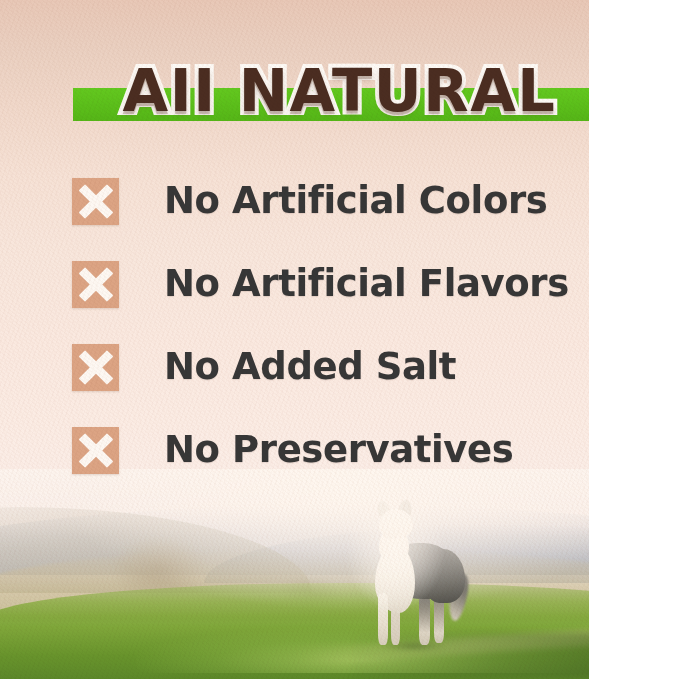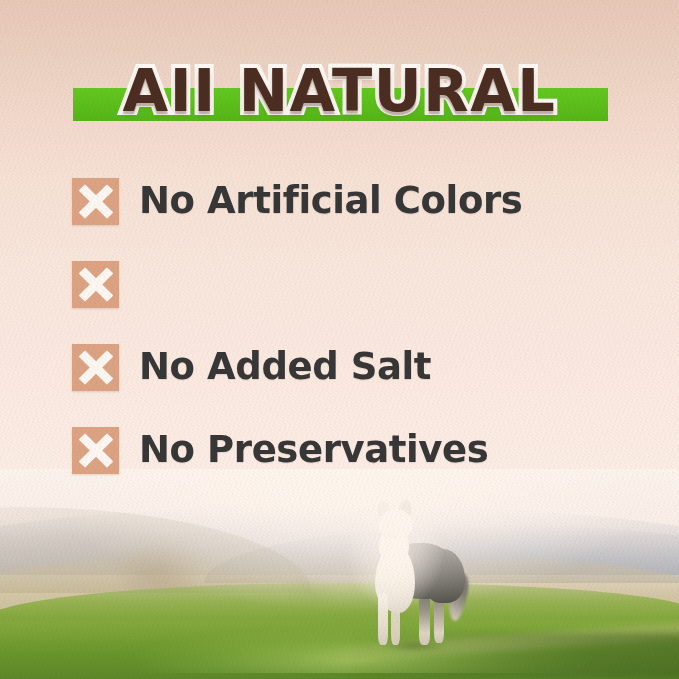"AII NATURAL" #poster { width: 679px -> 589px }
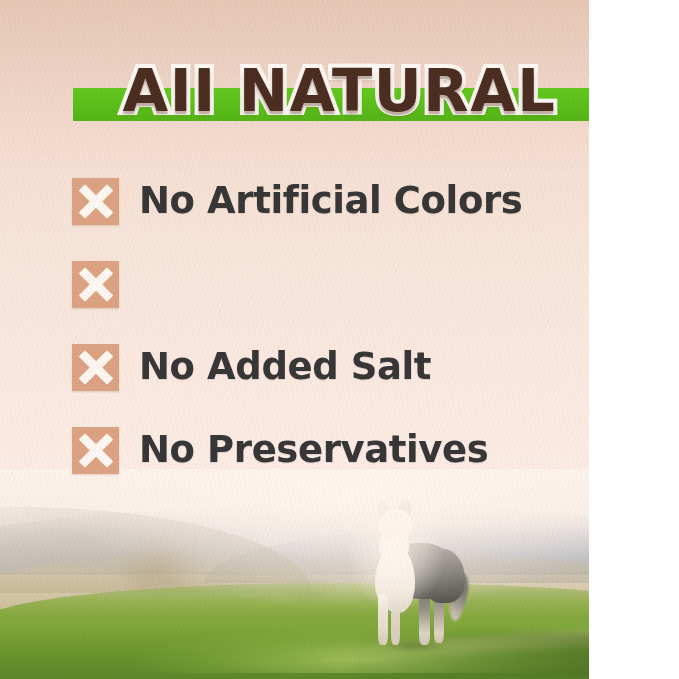"No Artificial Colors" .claim-label { margin-left: 20px -> 45px }
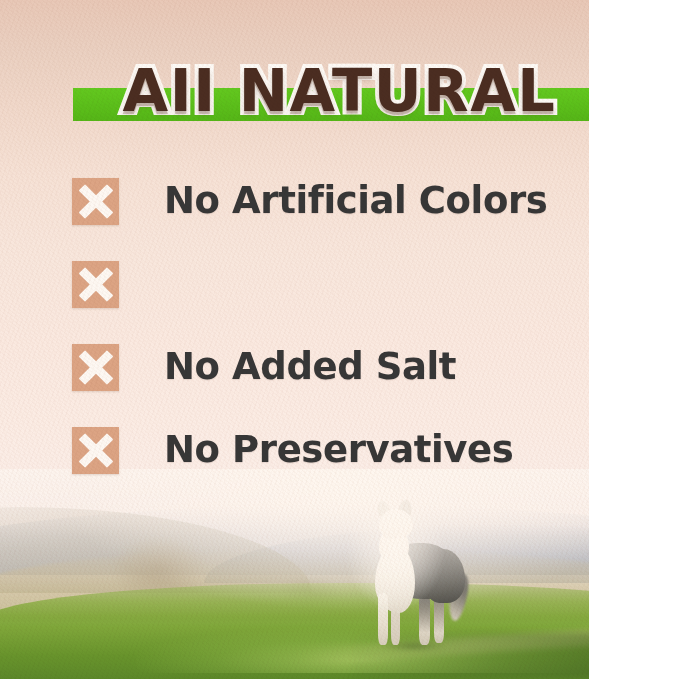"No Artificial Flavors" div.claim-label { html: none -> <div>No Artificial Flavors</div> }
